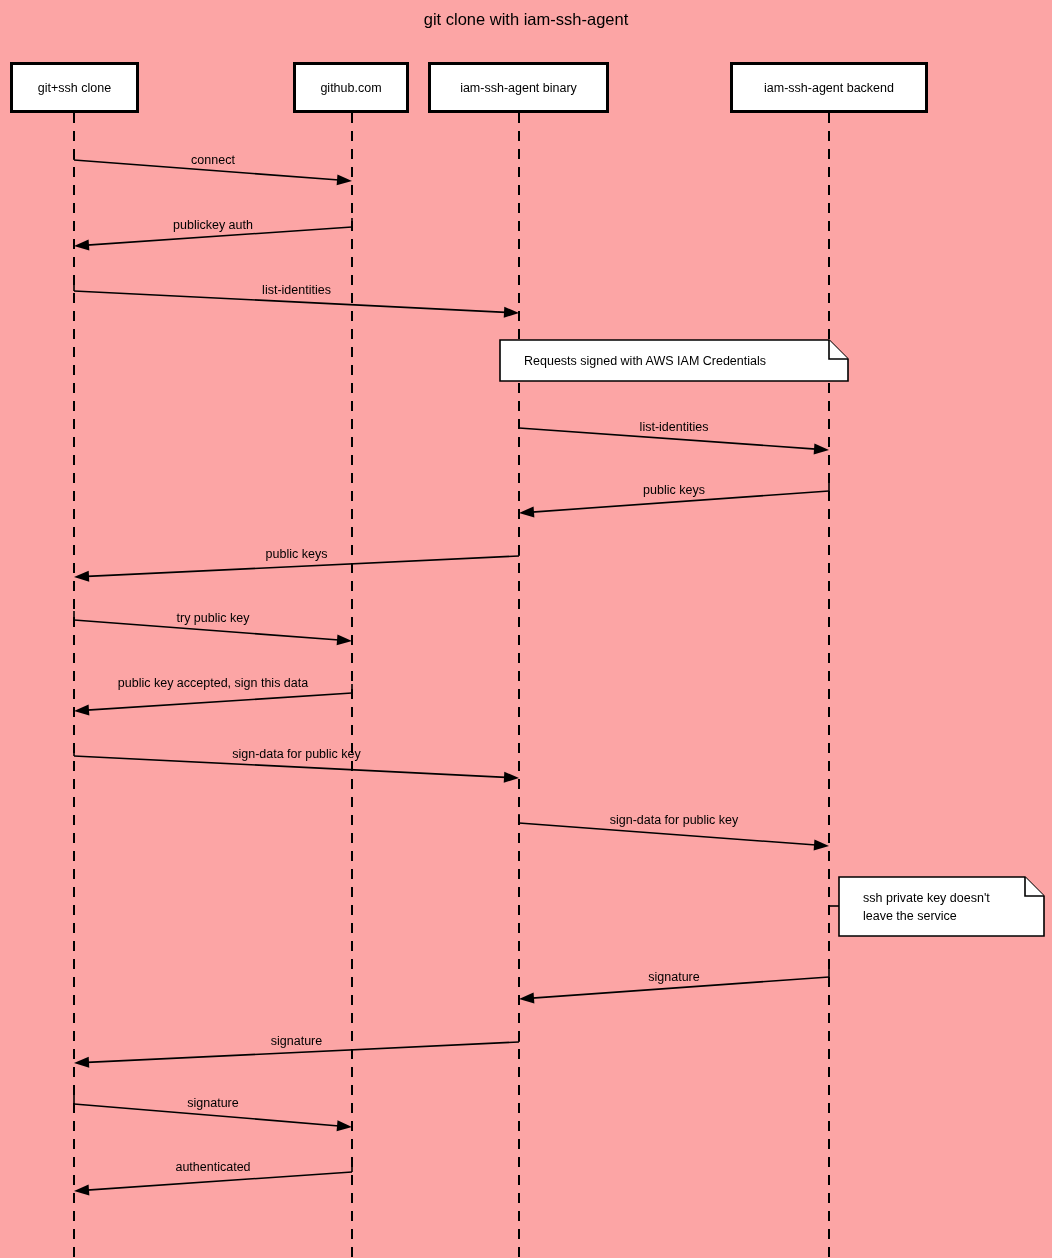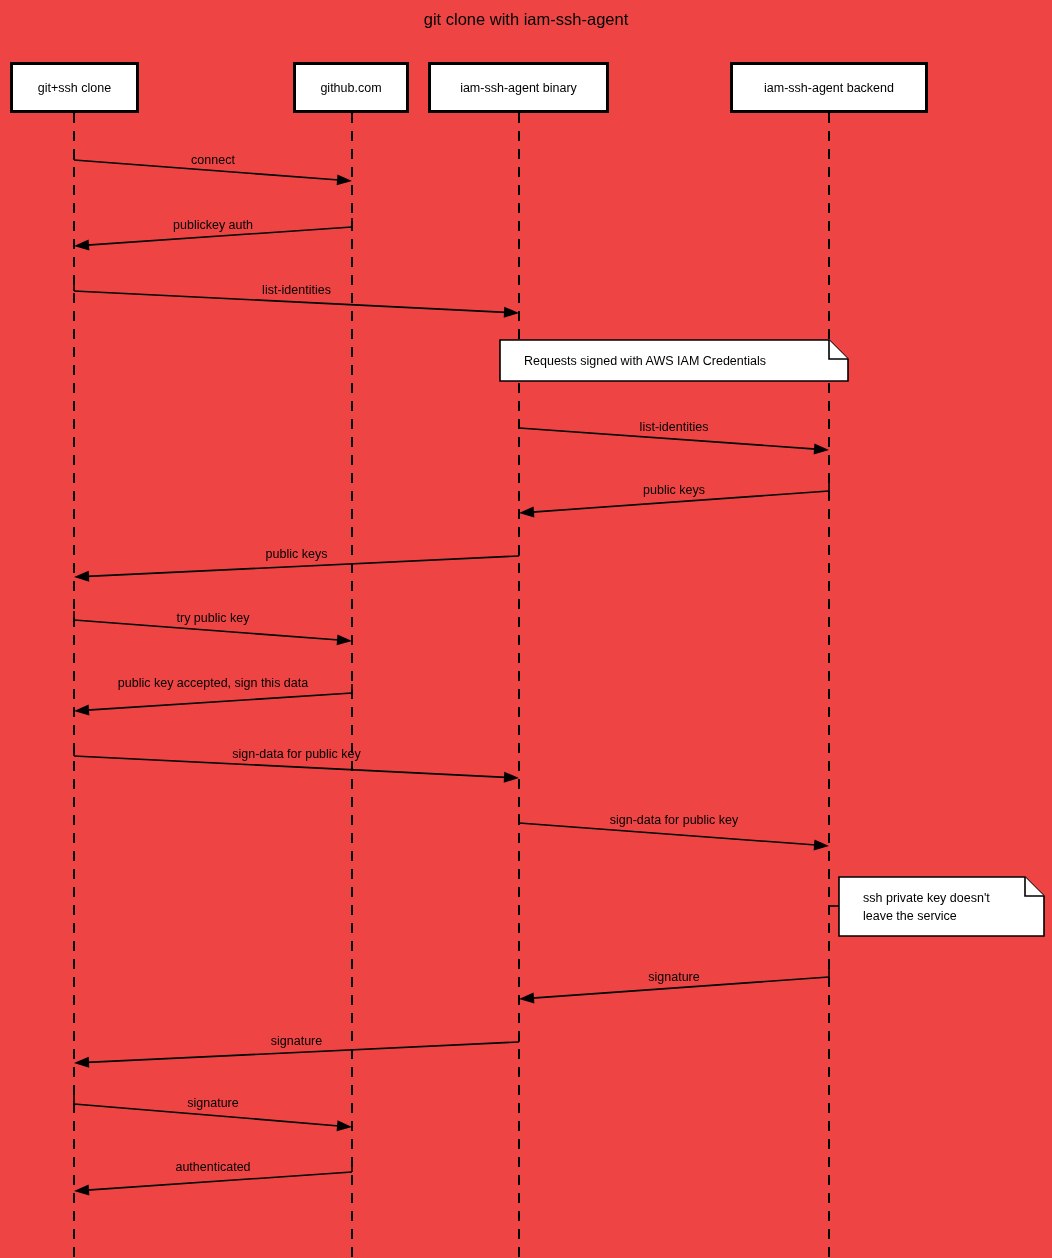"git clone with iam-ssh-agent" #canvas { background: #ef4444 -> #fca5a5 }
